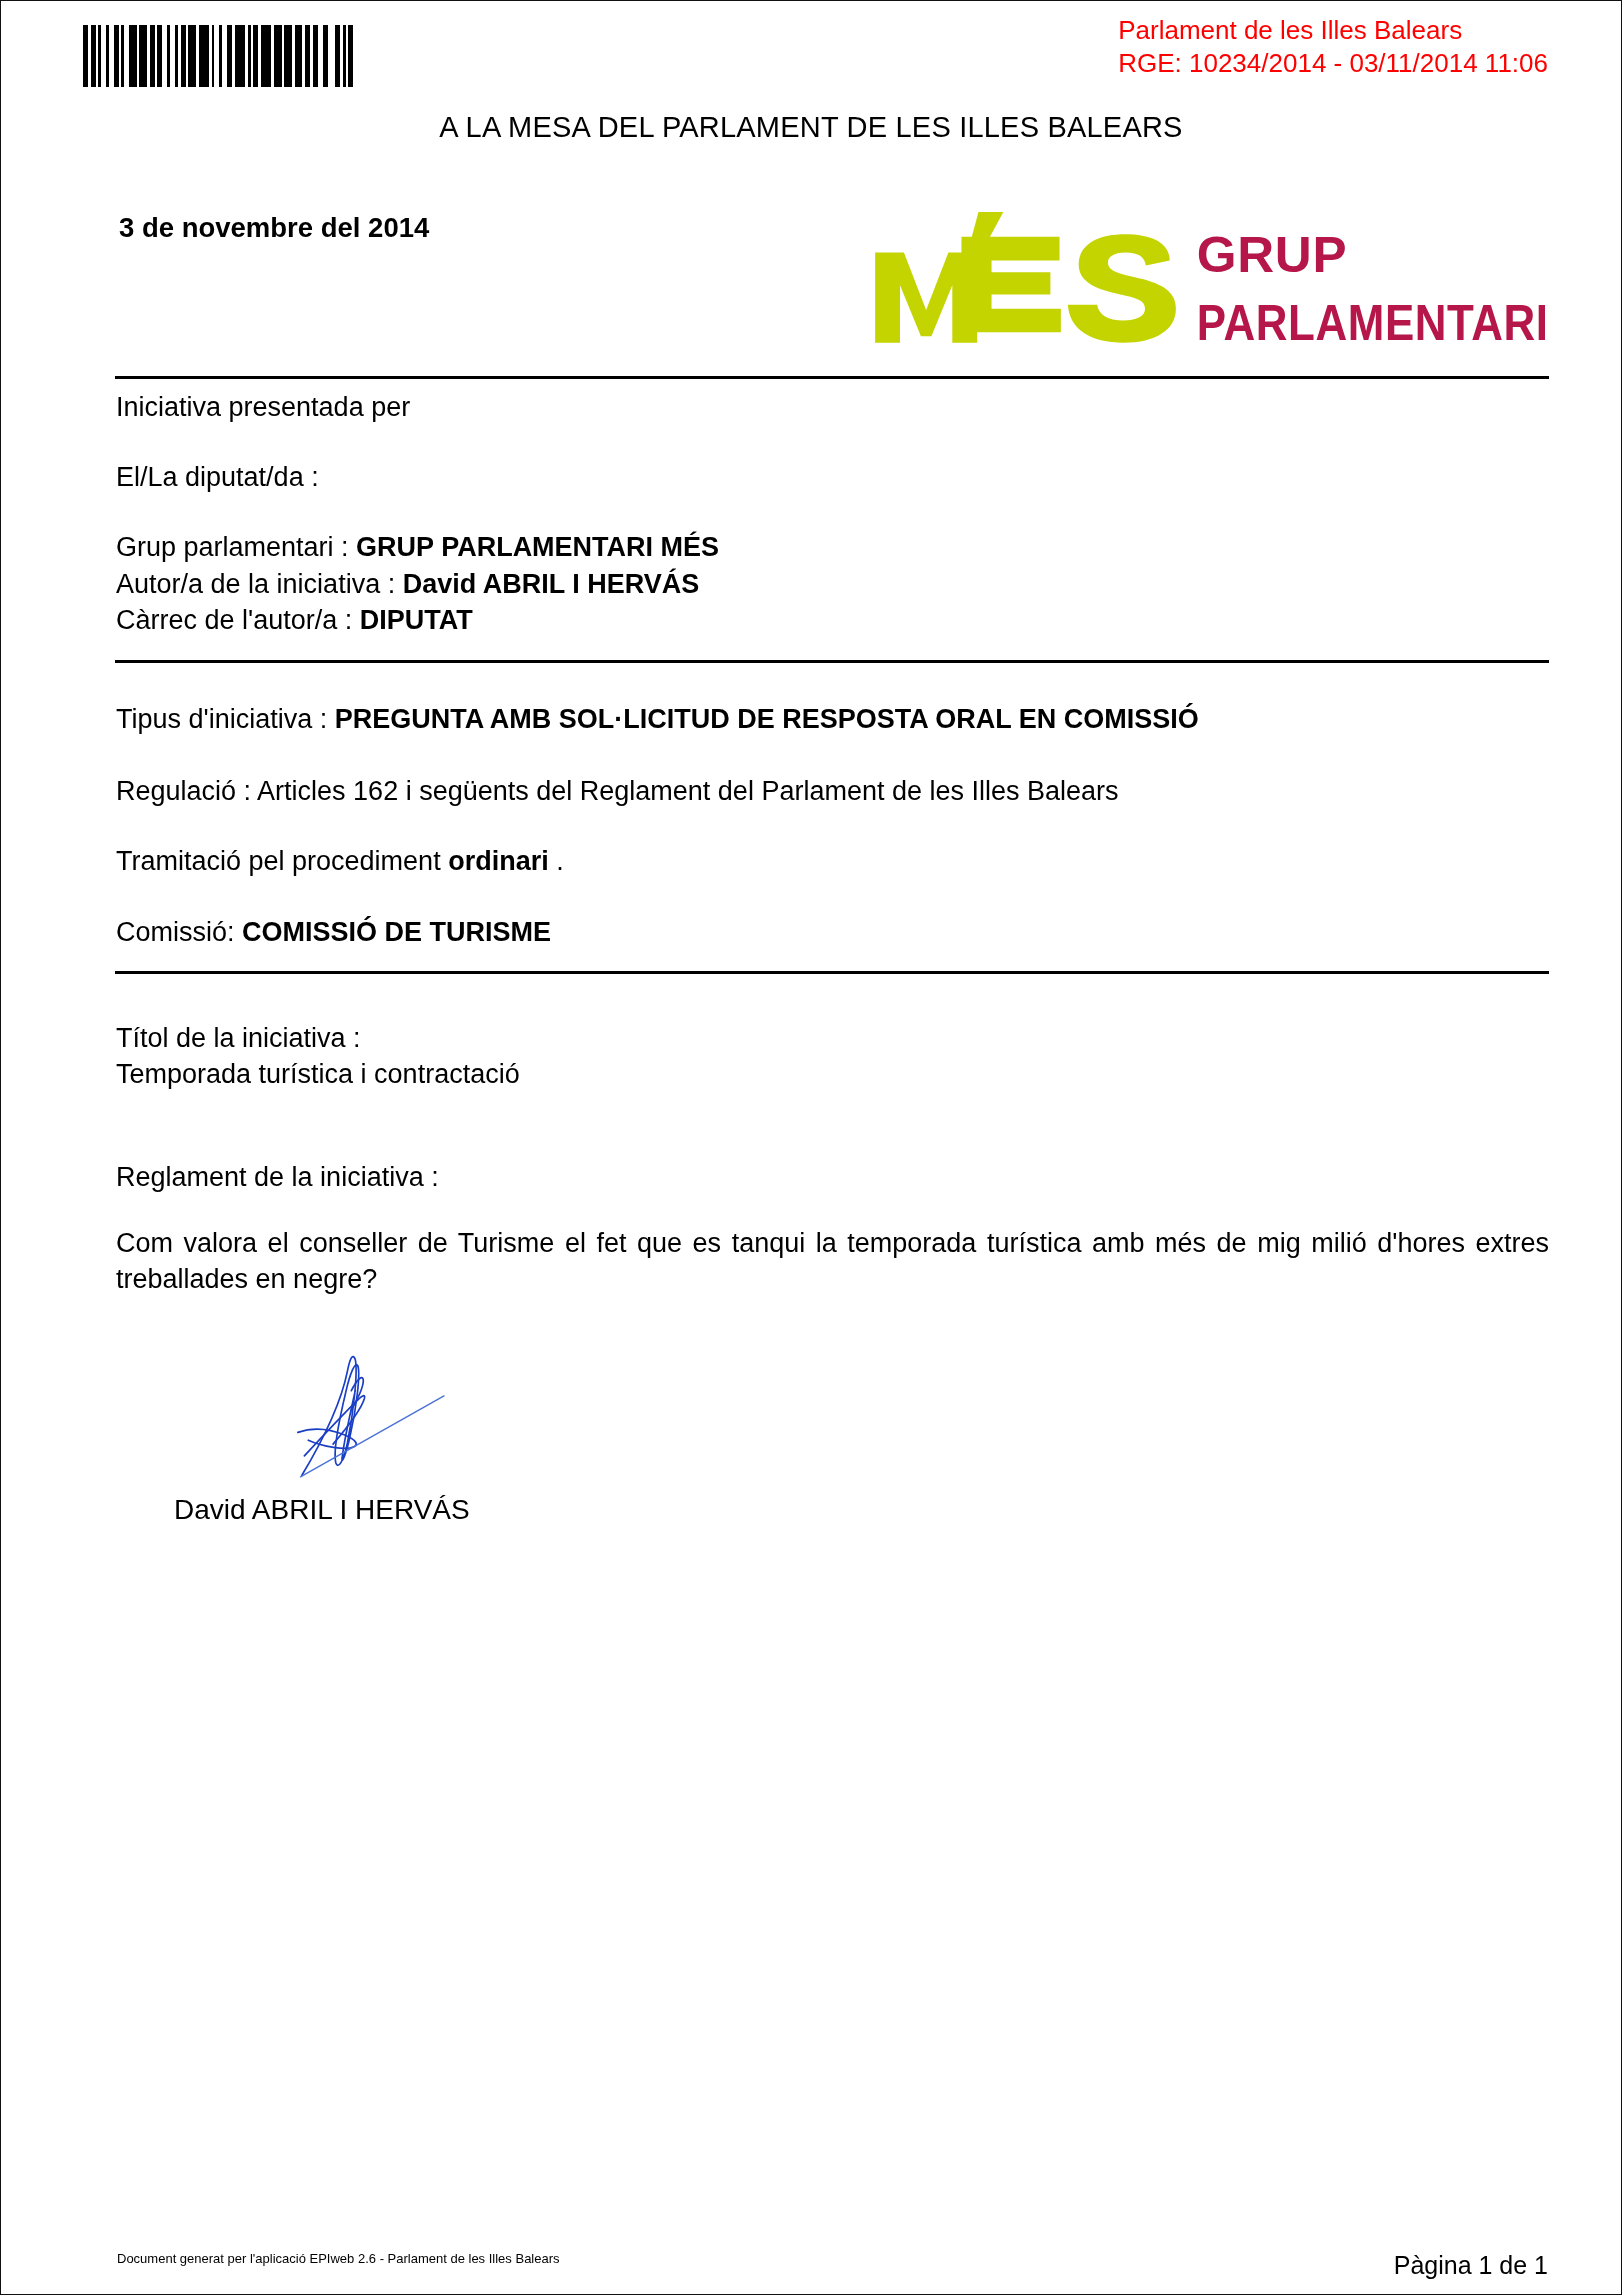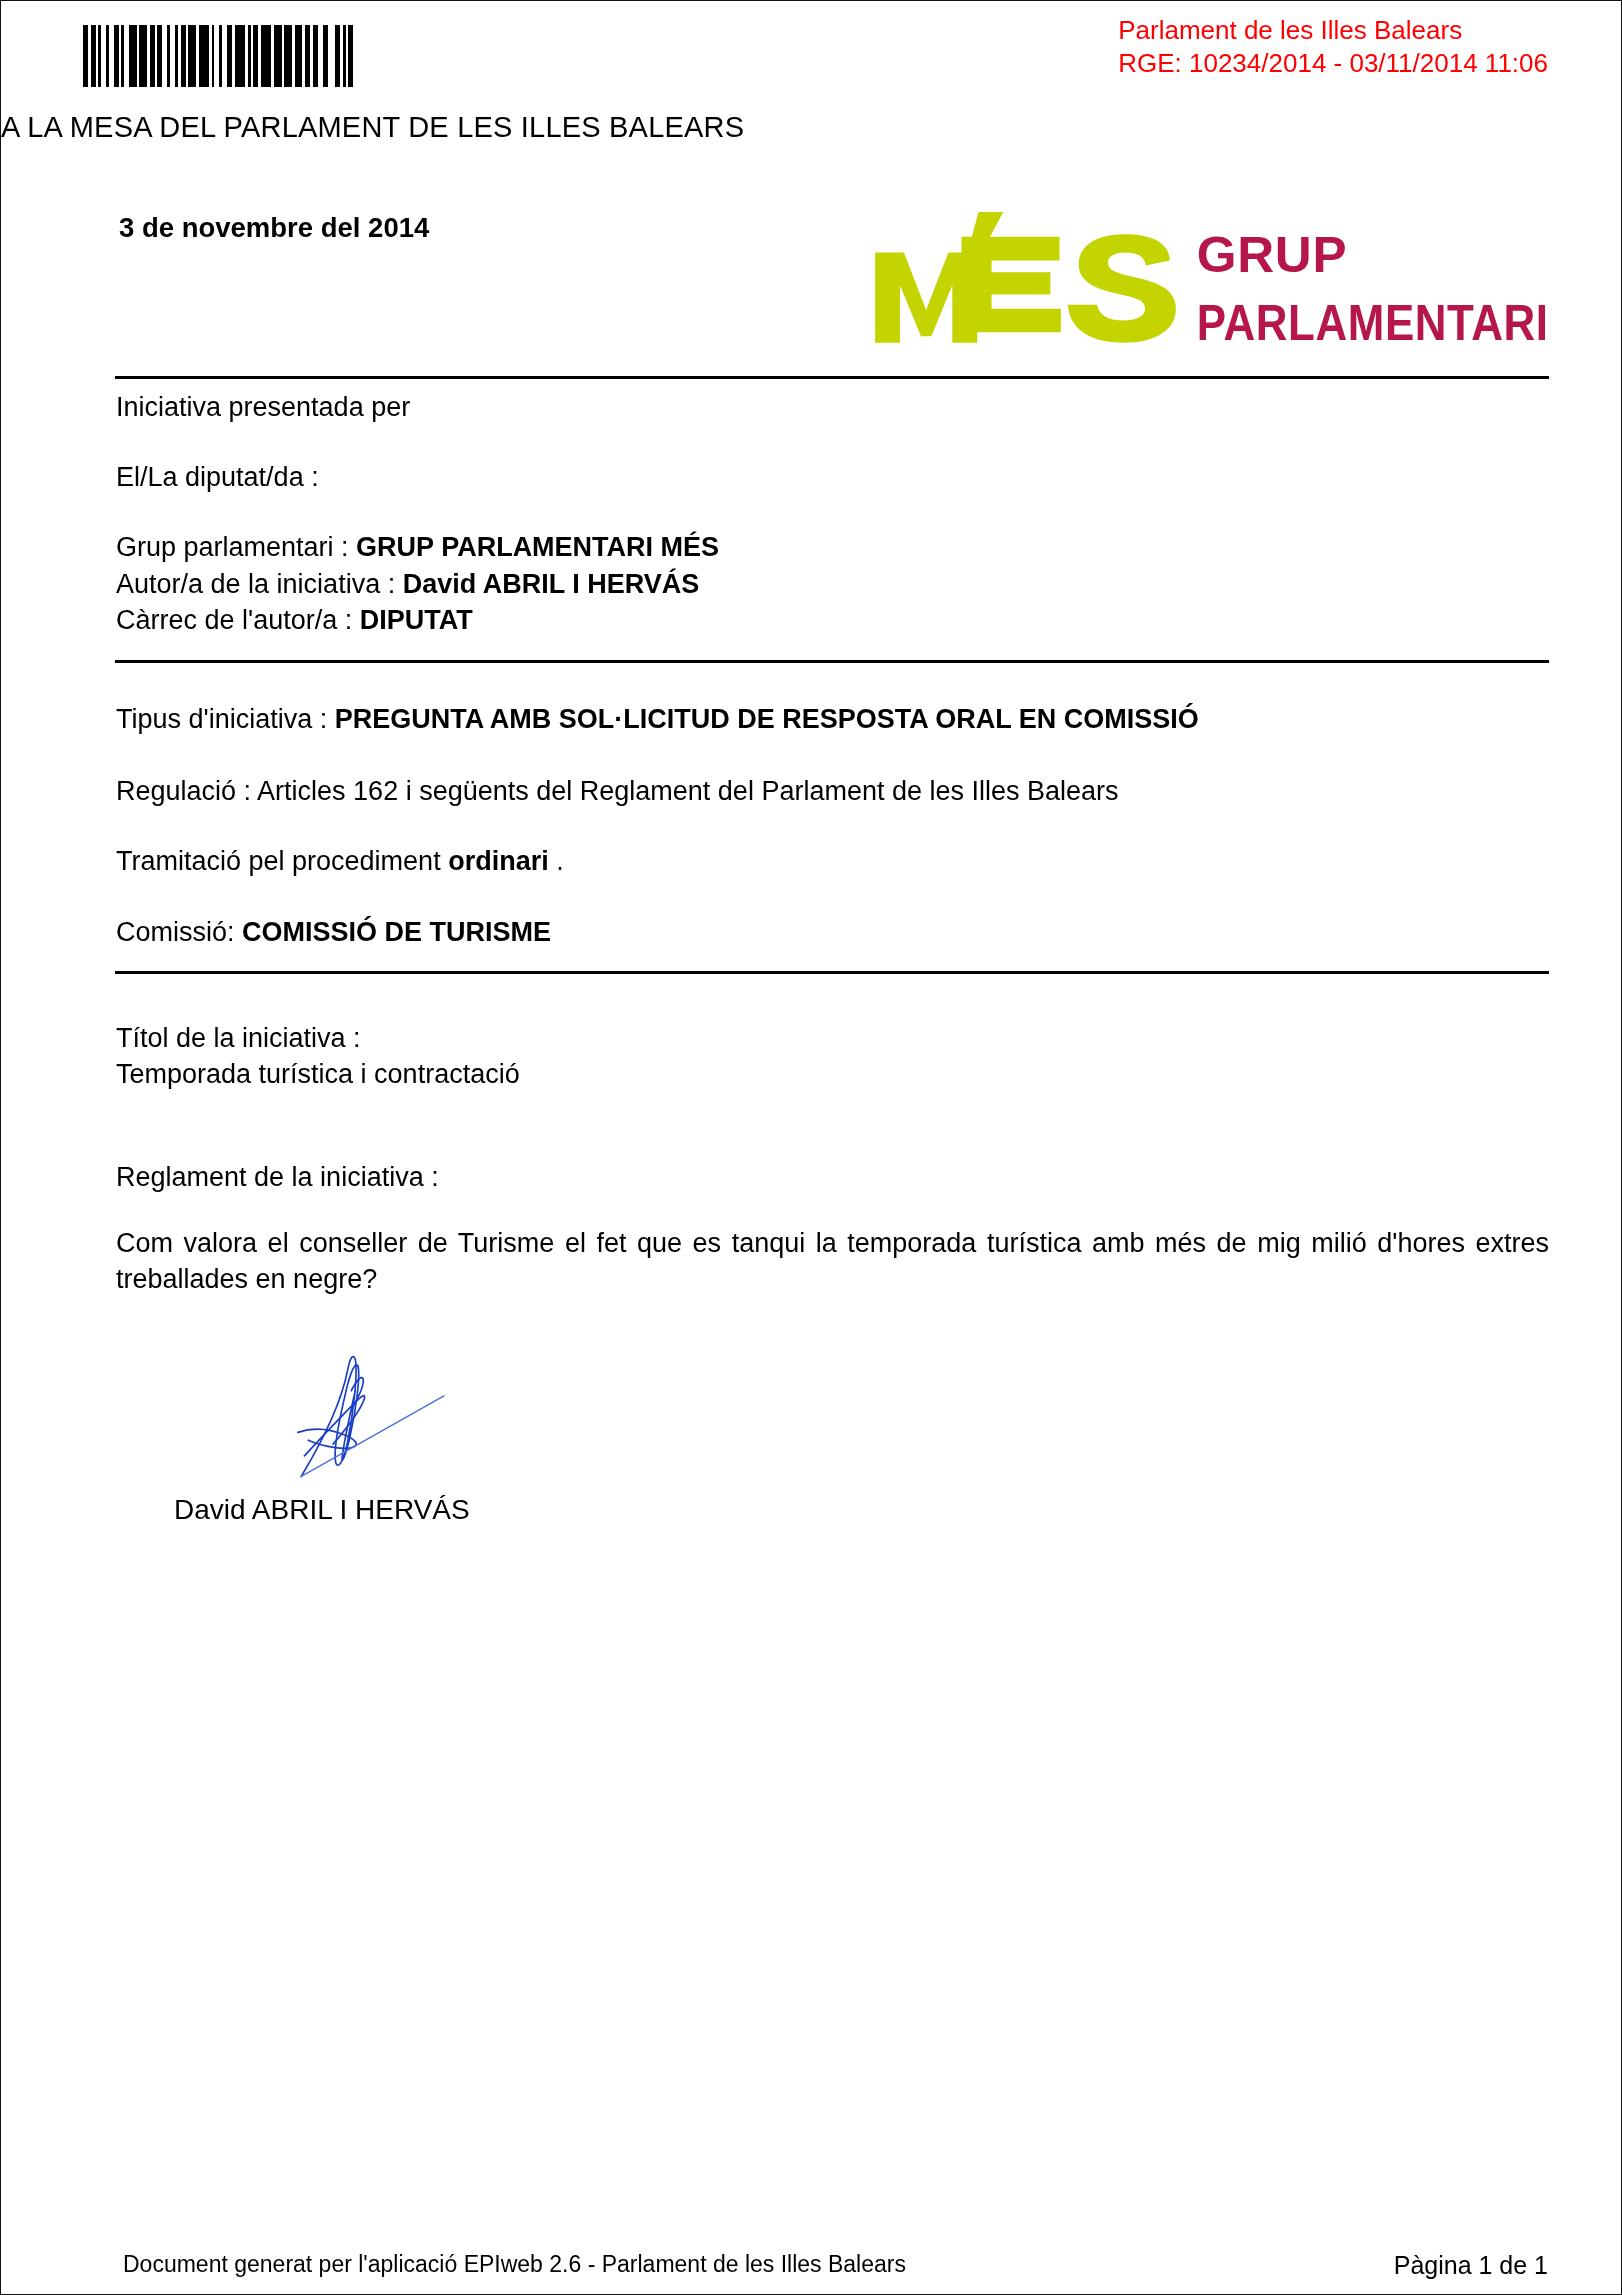"A LA MESA DEL PARLAMENT" .mesa-title { text-align: left -> center }
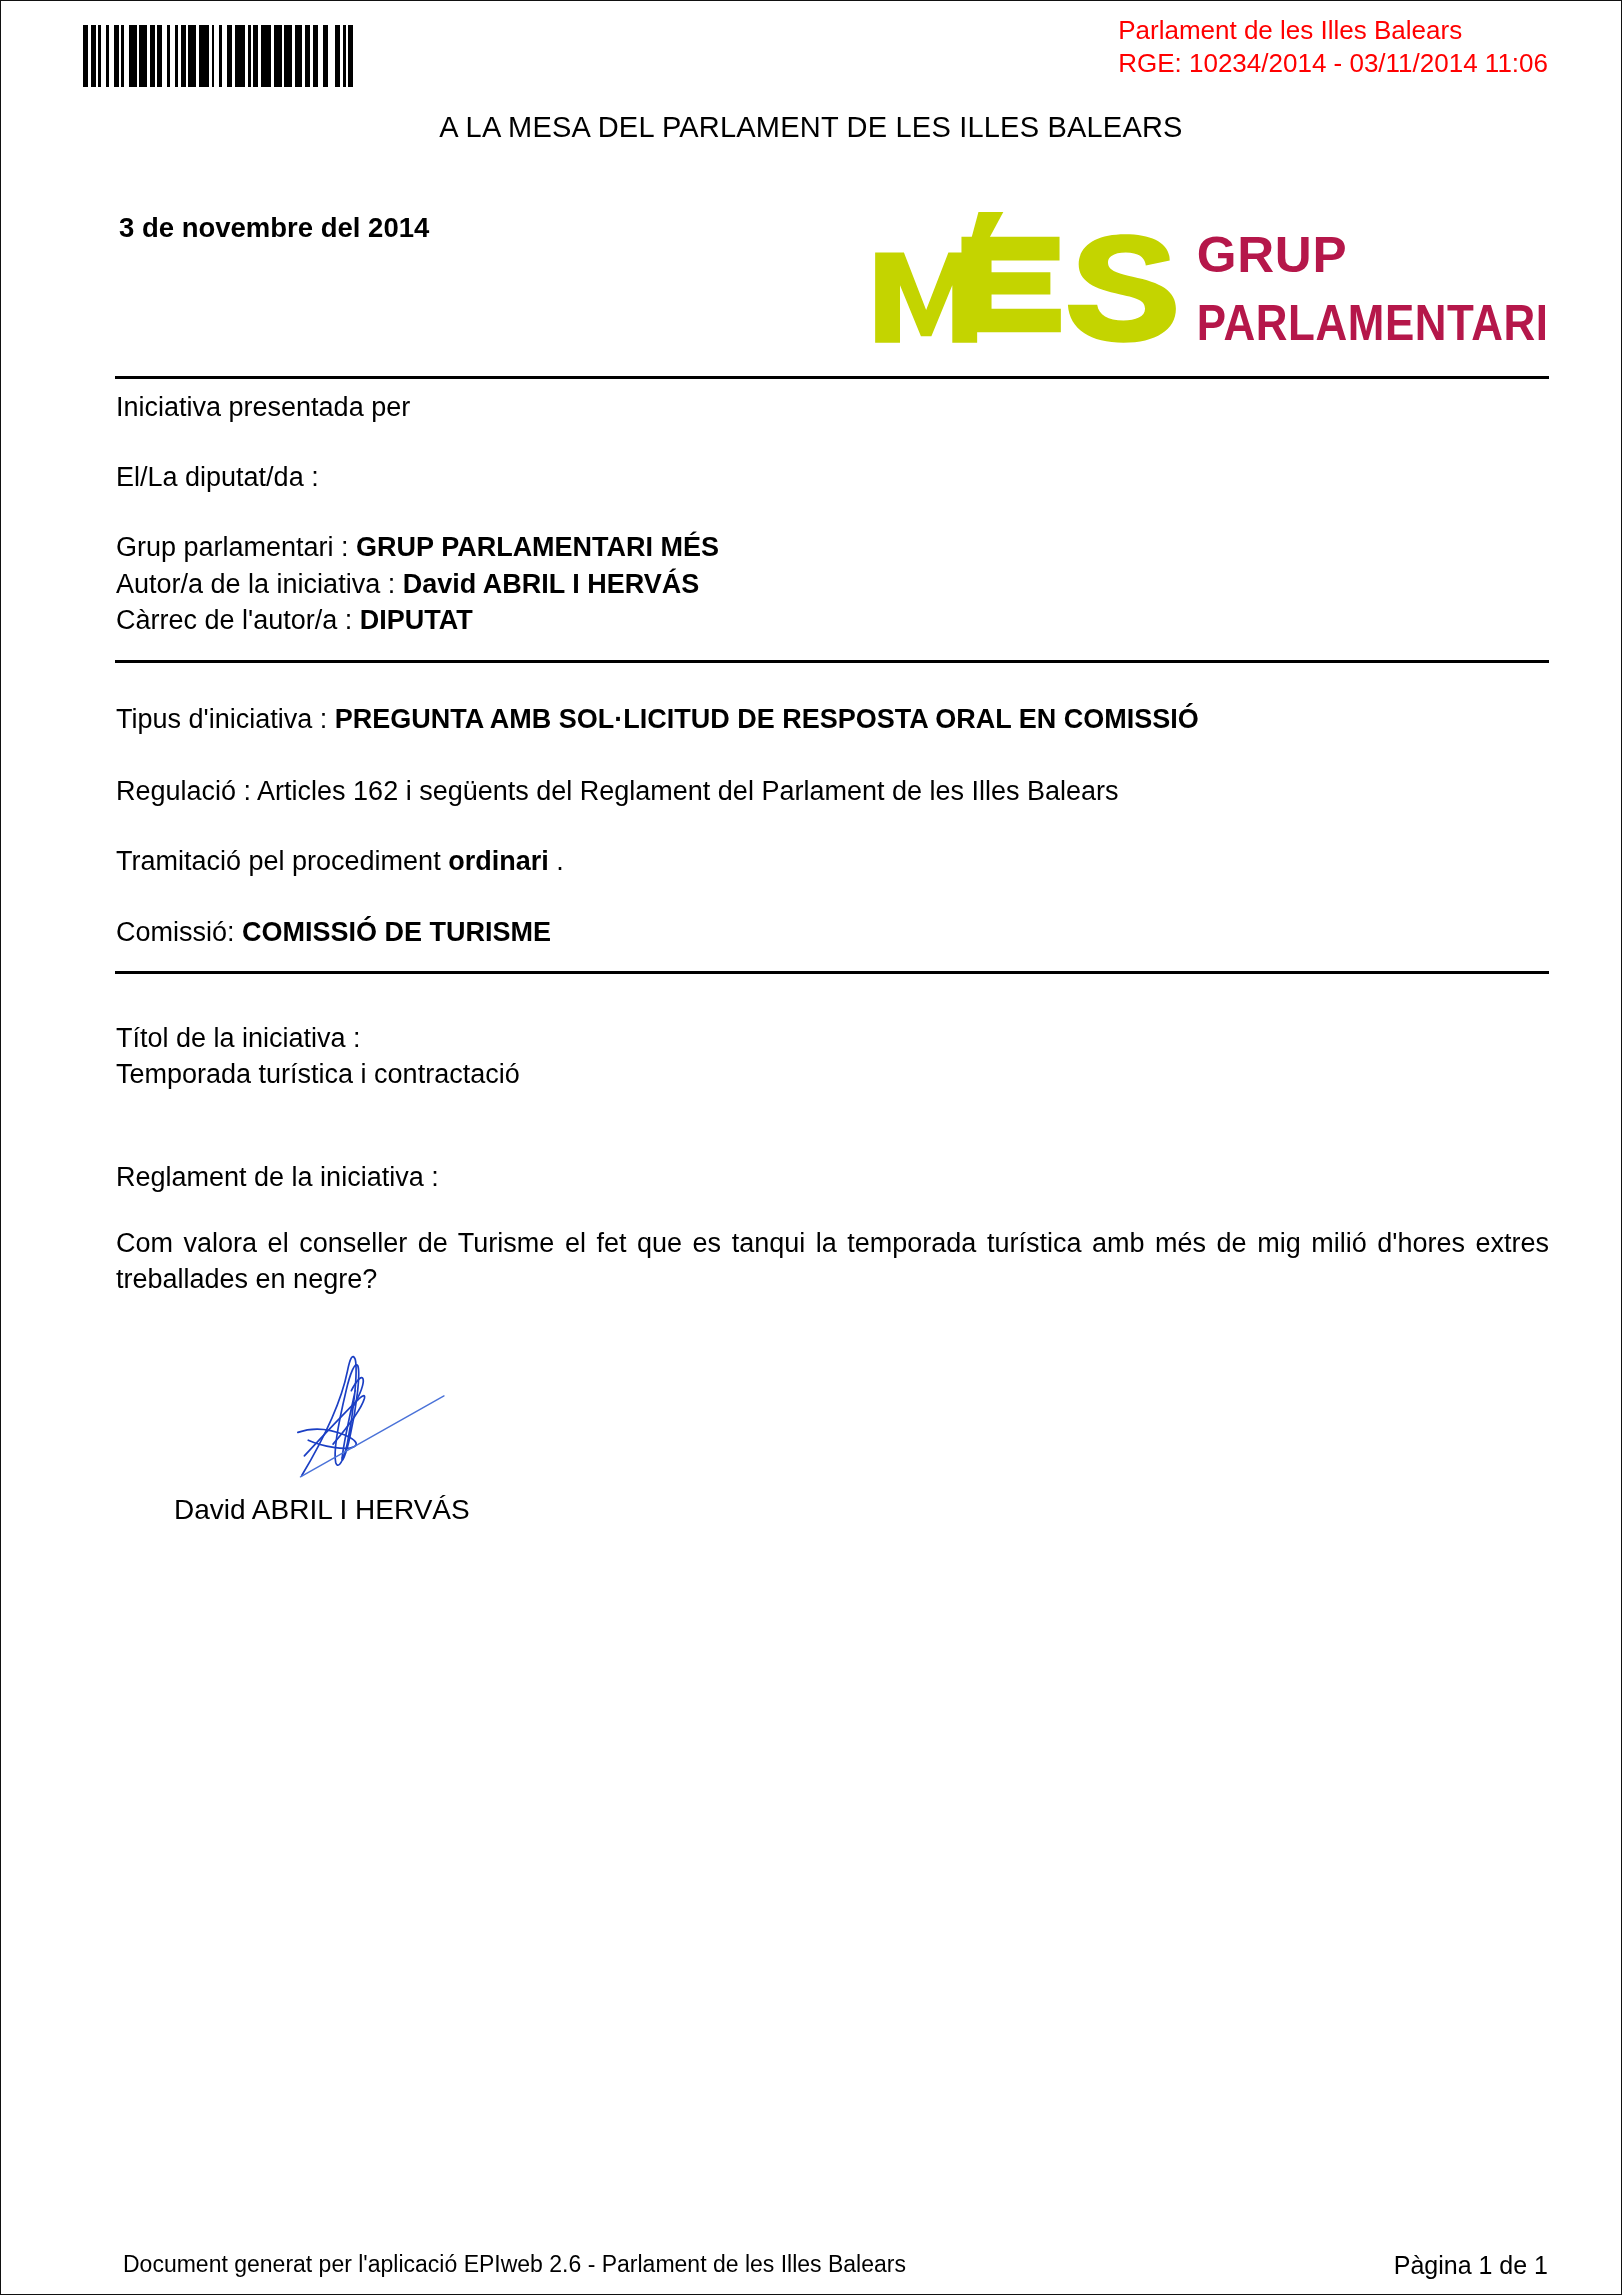"Document generat per l'aplicació EPIweb" .footer-left { font-size: 23px -> 13px; margin-left: 6px -> none }
